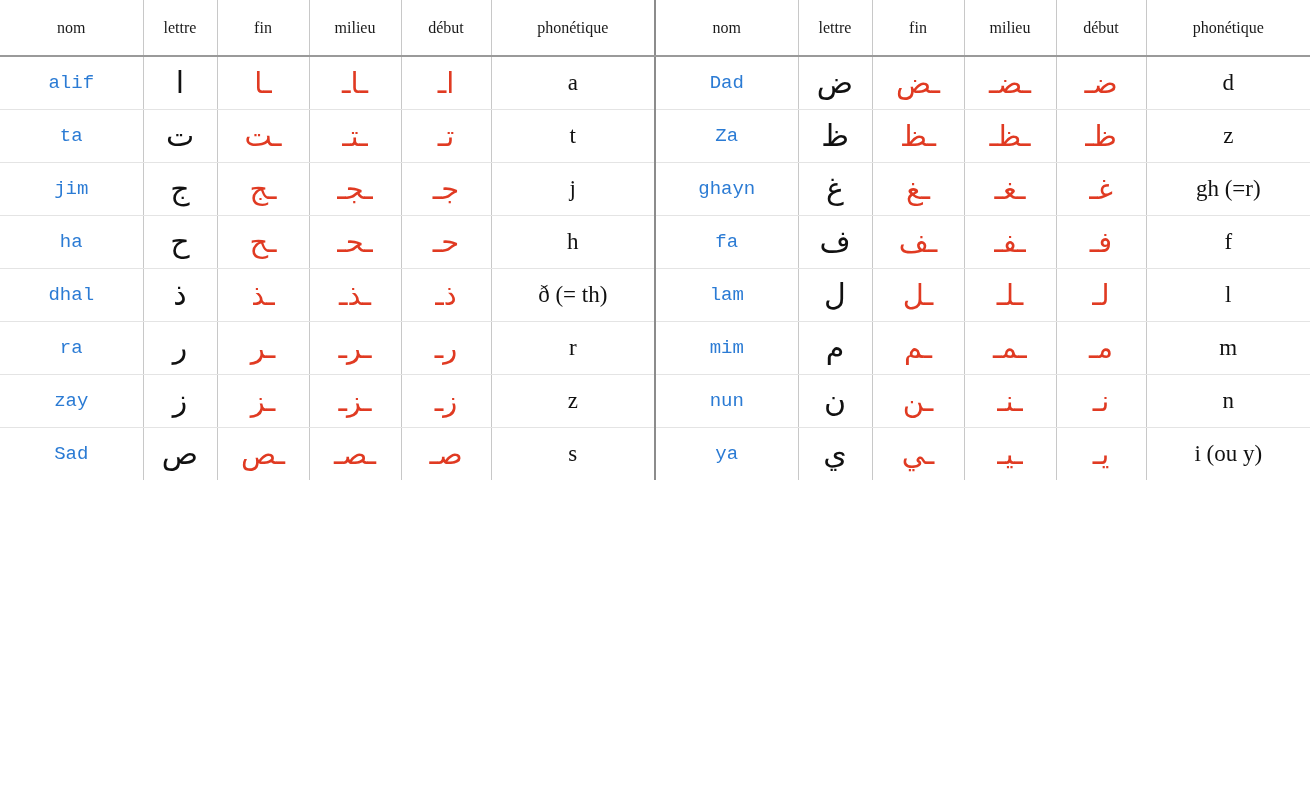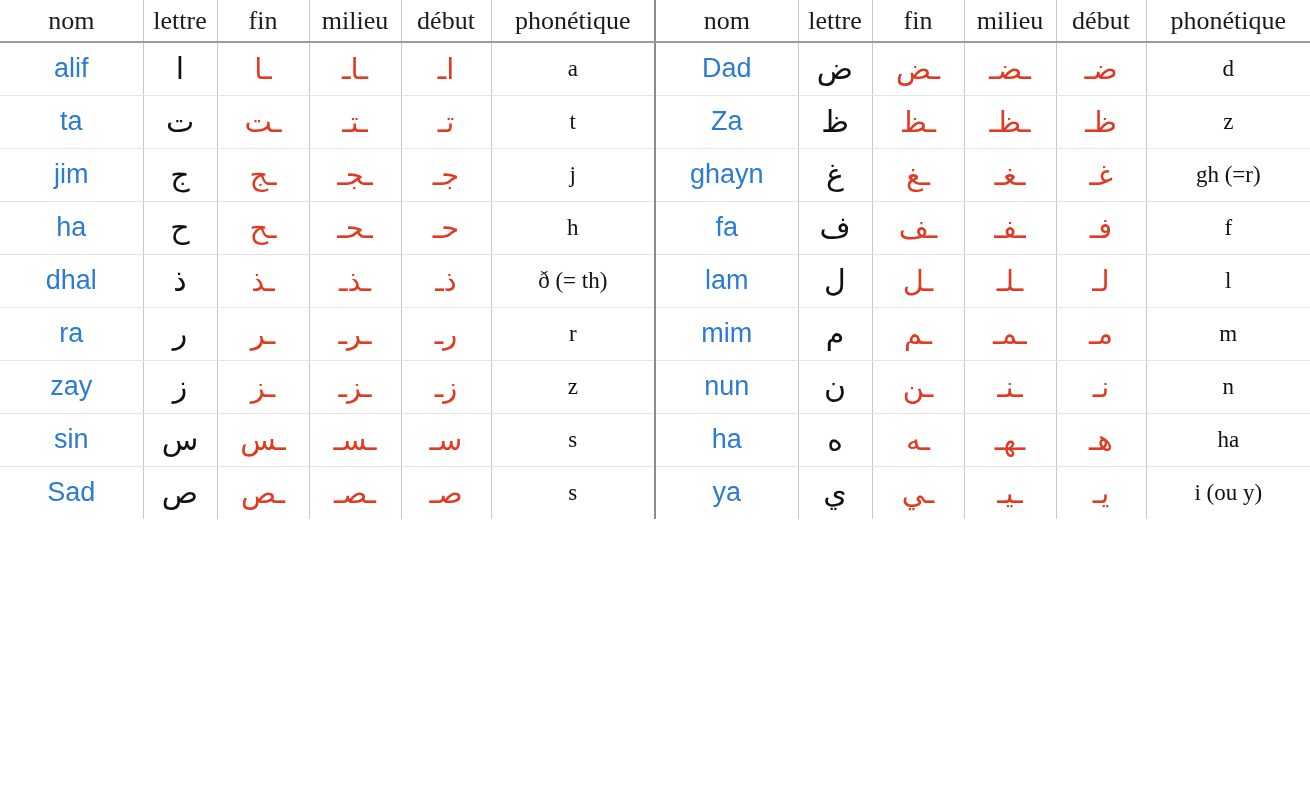"nom" table.alphabet thead th { font-size: 26px -> 16px; height: 42px -> 56px }
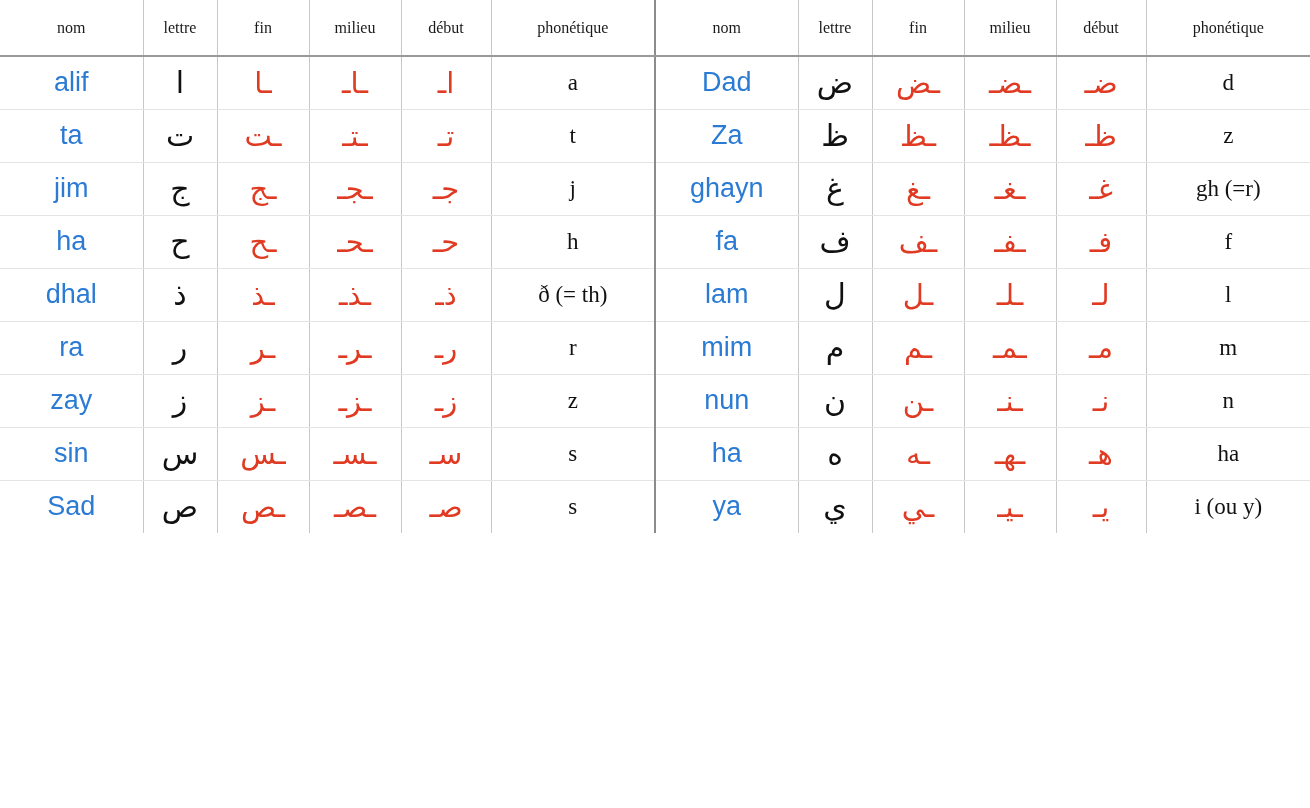"alif" td.nom, th.nom { font-family: Liberation Sans, sans-serif -> Liberation Mono, monospace; font-size: 27px -> 19px }
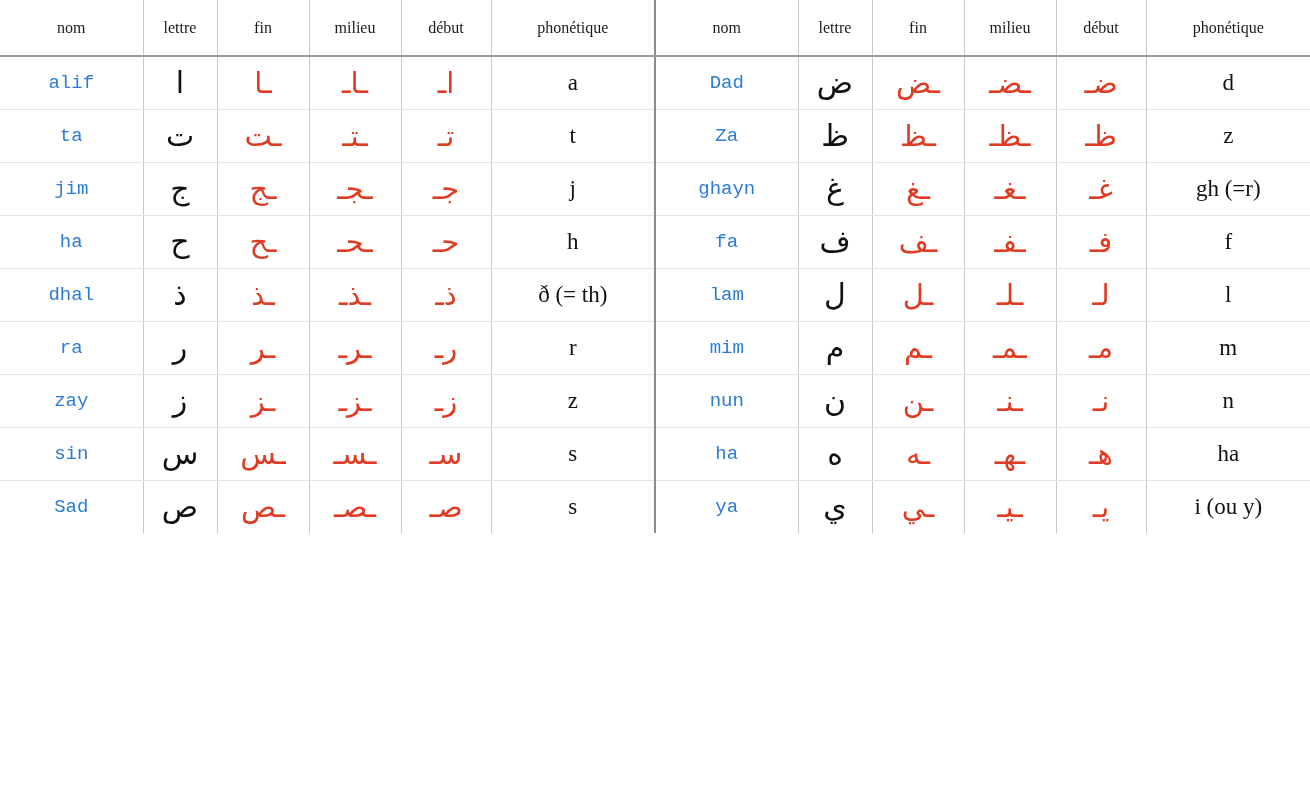"sin" tr { html: <tr> <td>sin</td> <td>س</td> <td>ـس</td> <td>ـسـ</td> <td>سـ</td> <td>s</td> <td>ha</td> <td>ه</td> <td>ـه</td> <td>ـهـ</td> <td>هـ</td> <td>ha</td> </tr> -> none }
